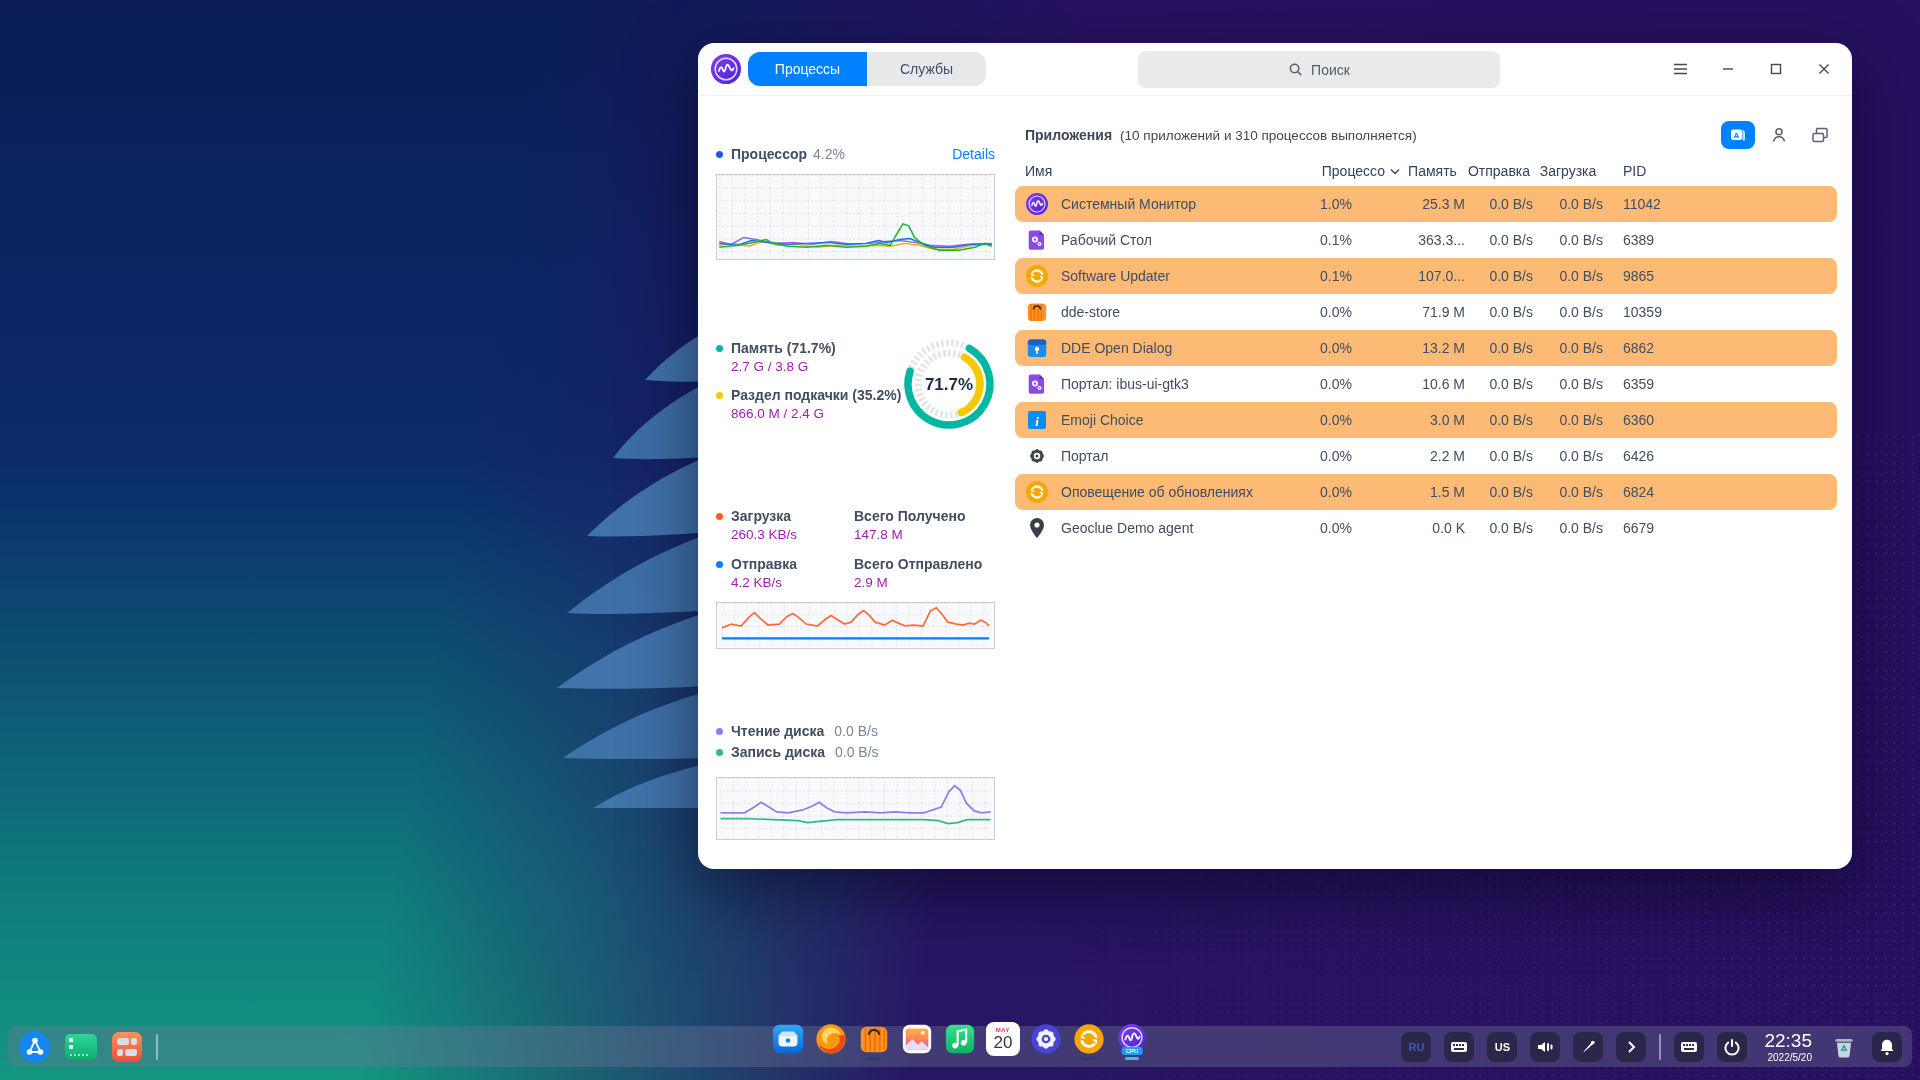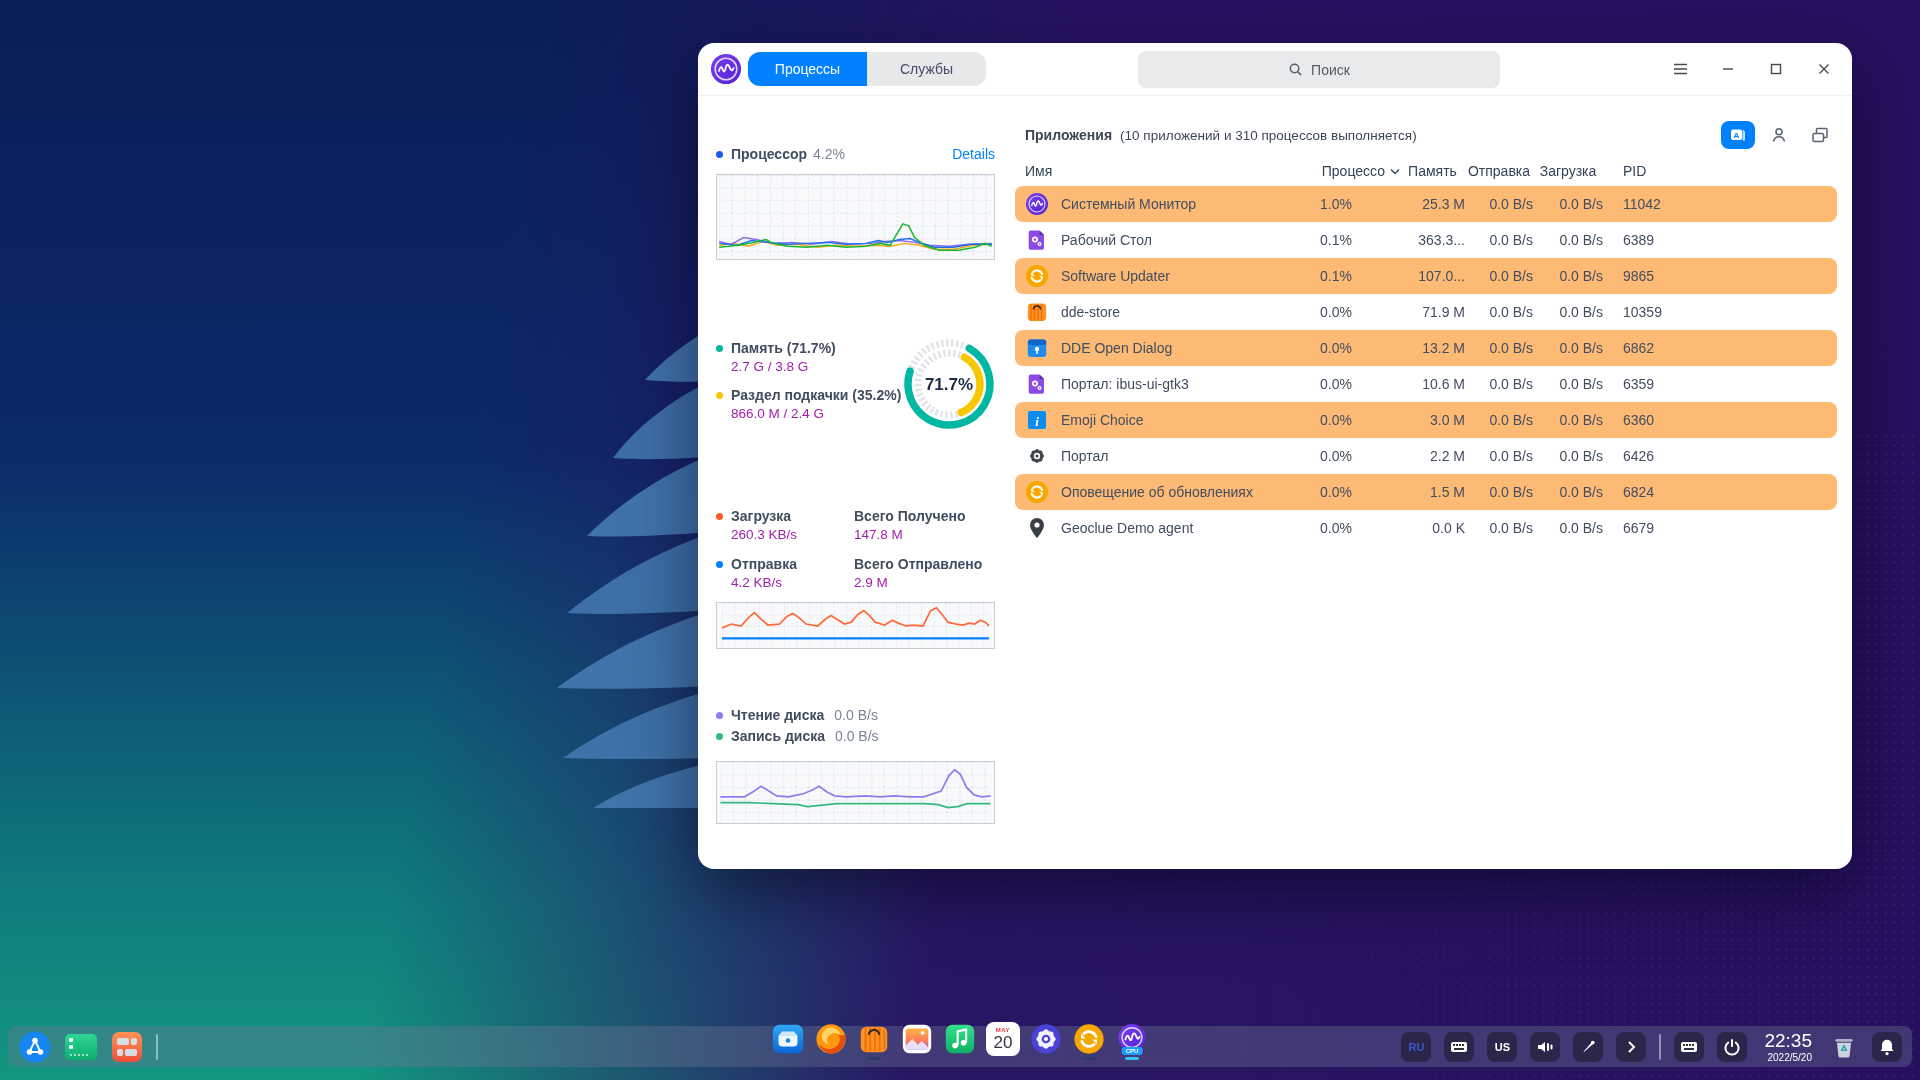"Чтение диска" .disk-block { margin-top: 54px -> 70px }
